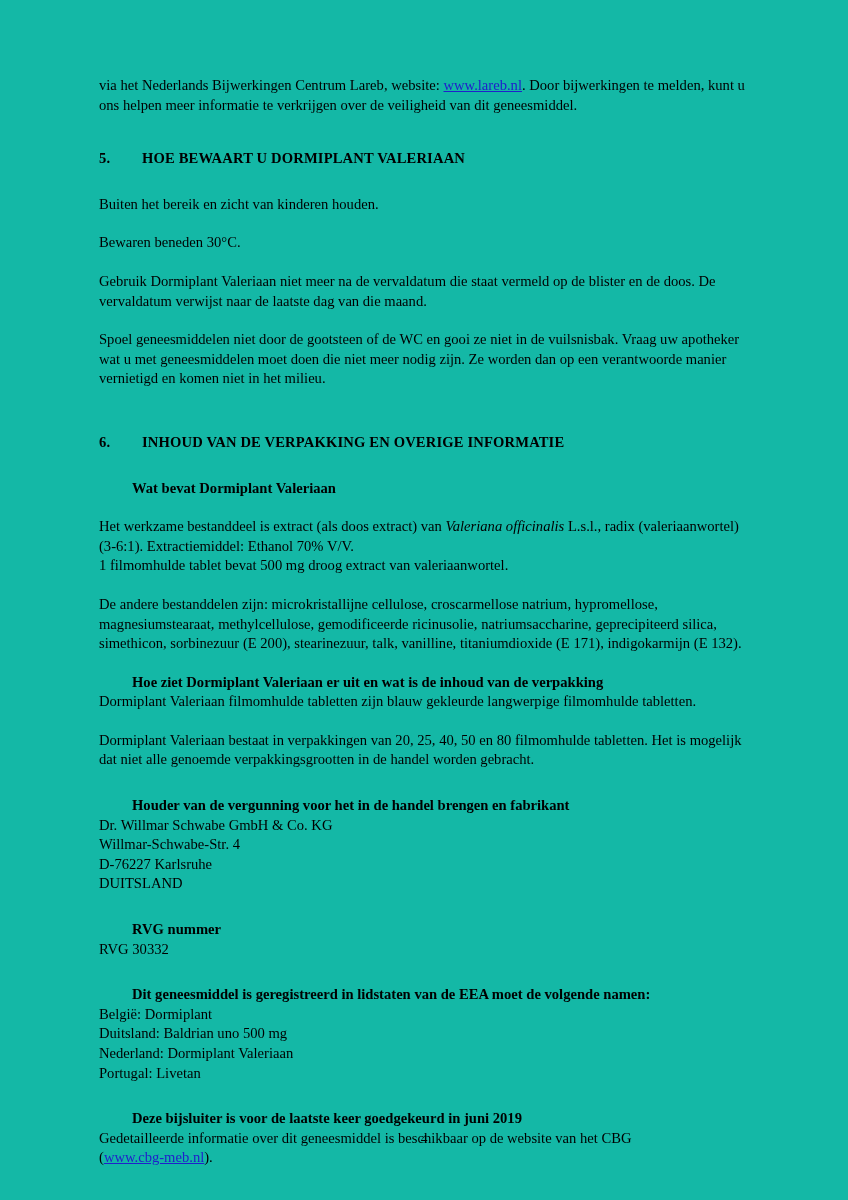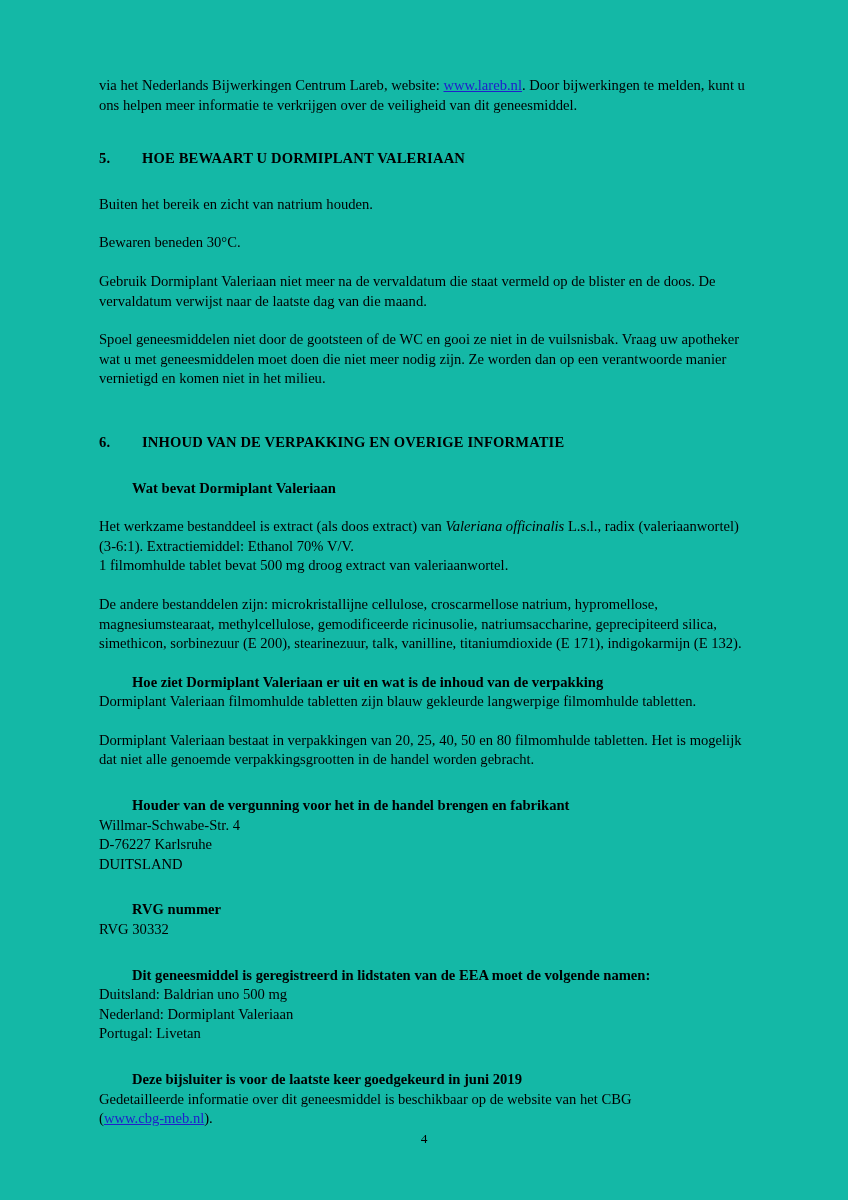"Buiten het bereik en zicht" p { text: natrium -> kinderen }
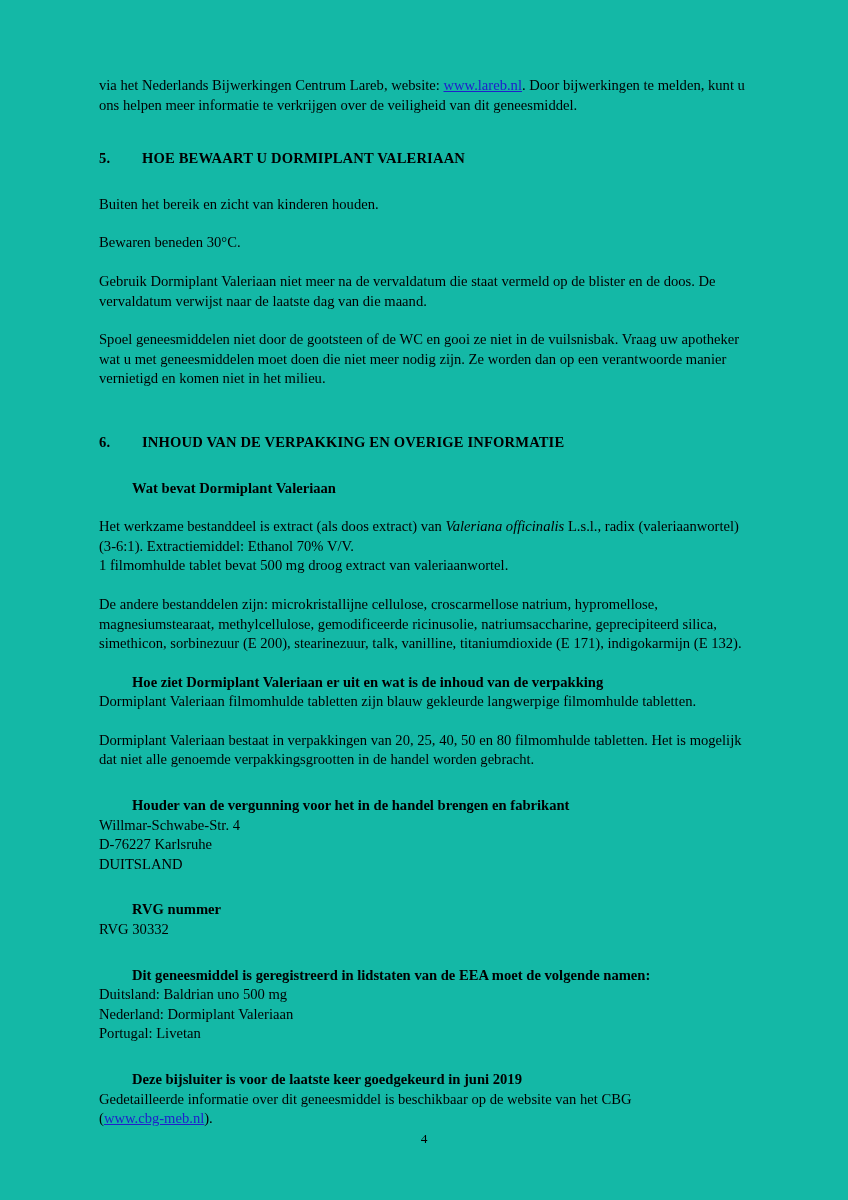"Dr. Willmar Schwabe GmbH &" p { html: none -> <p>Dr. Willmar Schwabe GmbH &amp; Co. KG</p> }
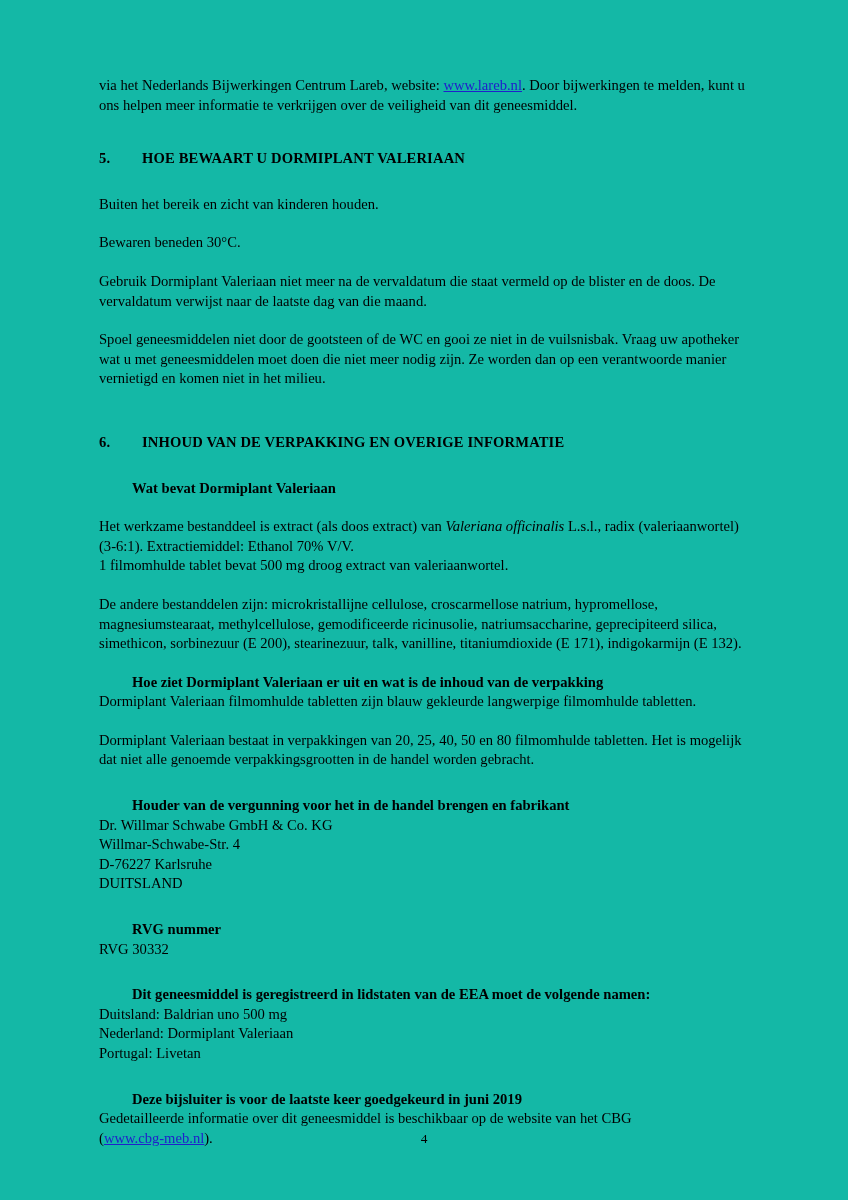"België: Dormiplant" p { html: none -> <p>België: Dormiplant</p> }
